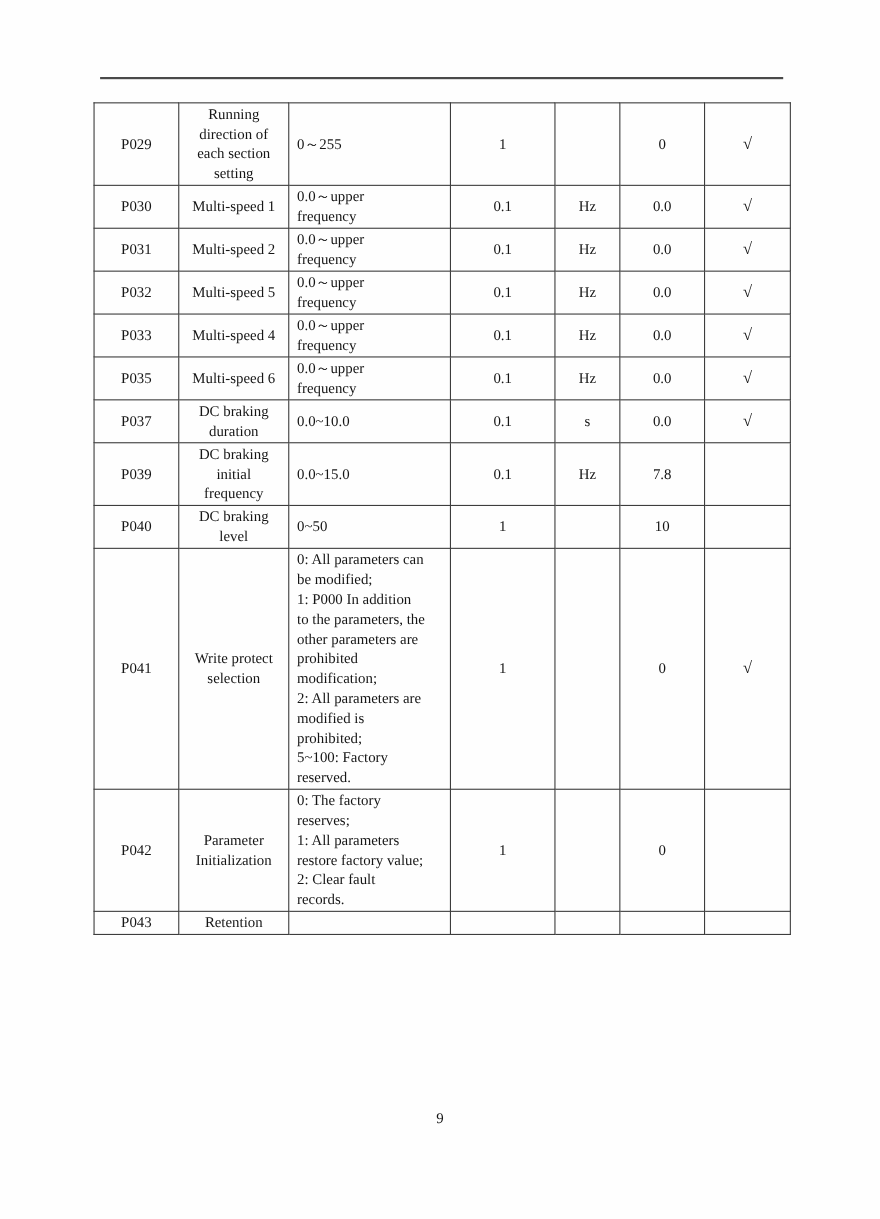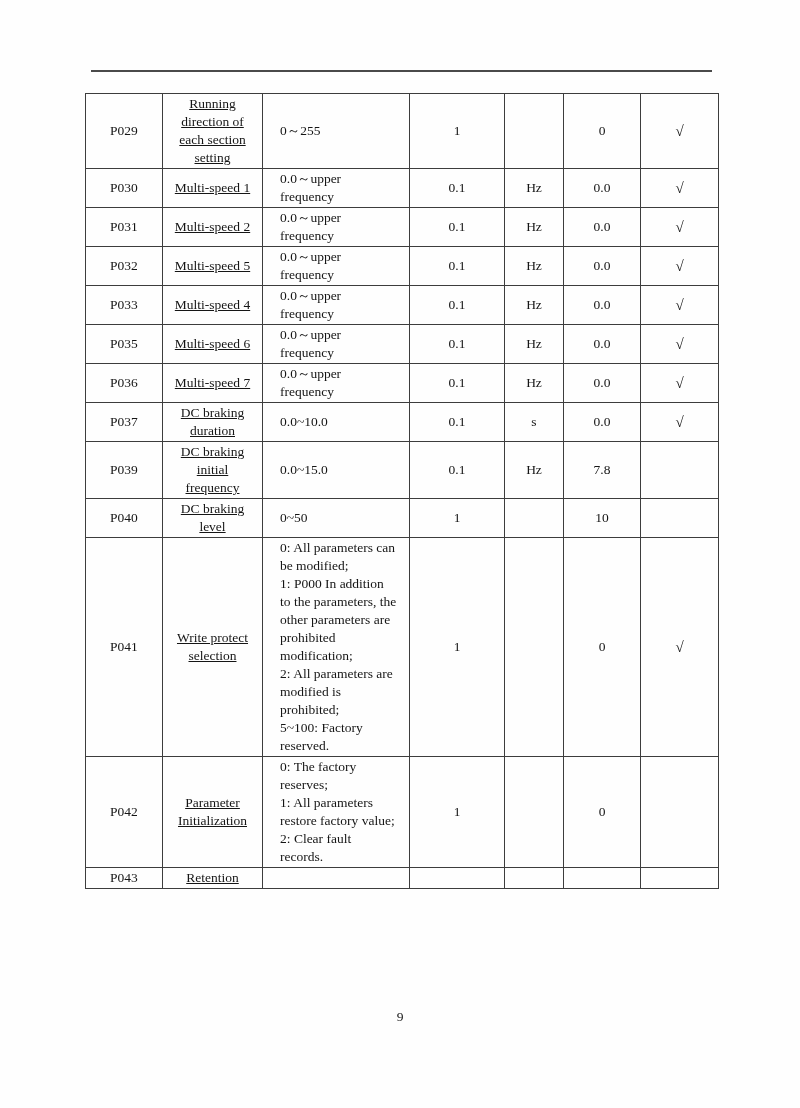"Running" .param-table td.prewrap { text-decoration: underline -> none }
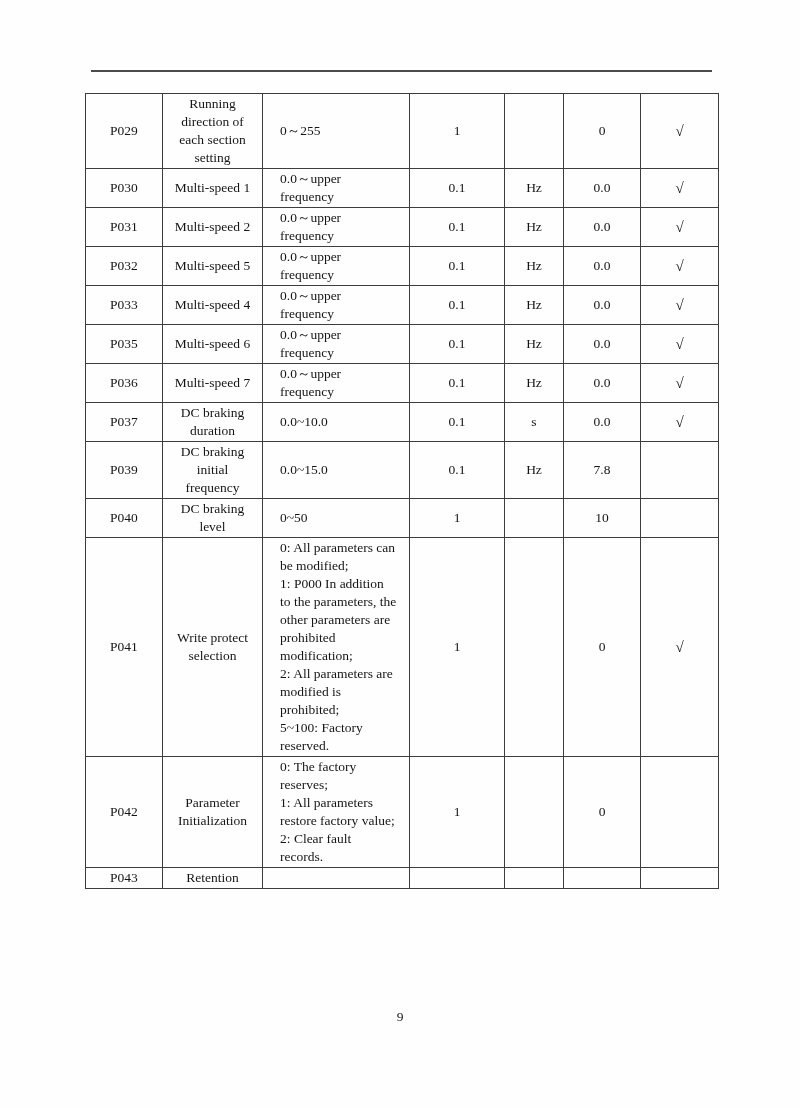"0～255" .param-table td.range { padding-left: 17px -> 7px }
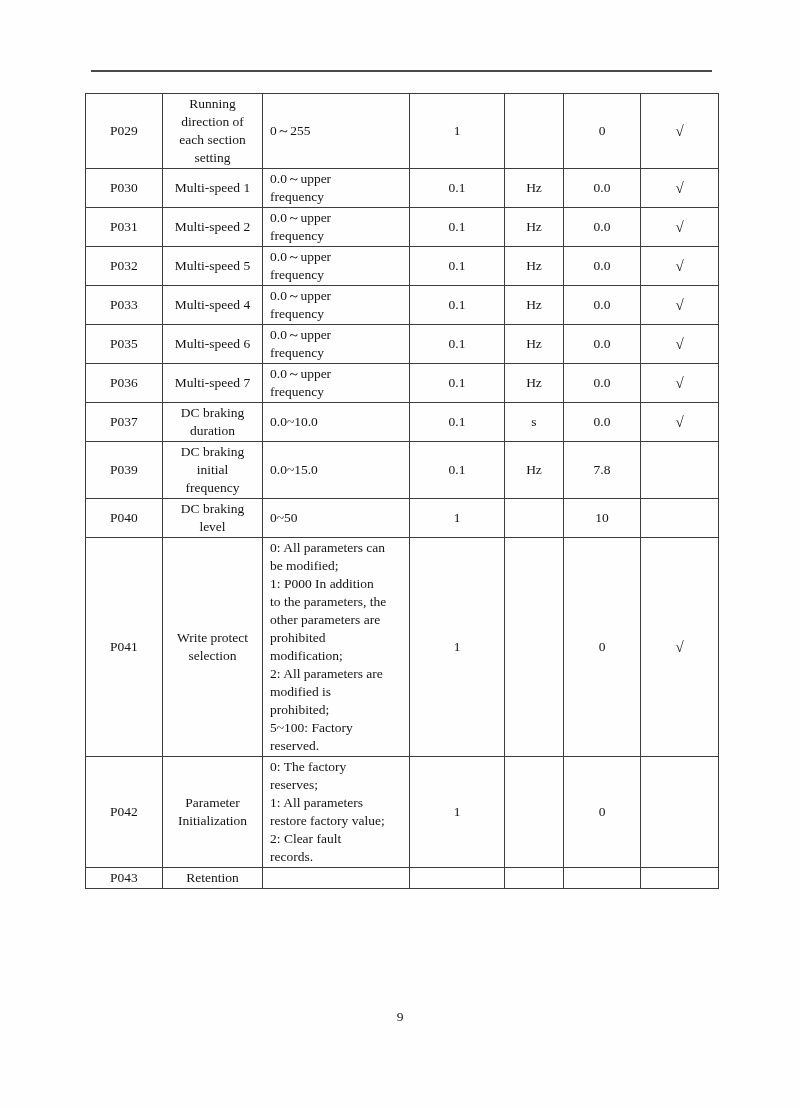"P036" tr { html: <tr> <td>P036</td> <td>Multi-speed 7</td> <td>0.0～upper frequency</td> <td>0.1</td> <td>Hz</td> <td>0.0</td> <td>√</td> </tr> -> none }
